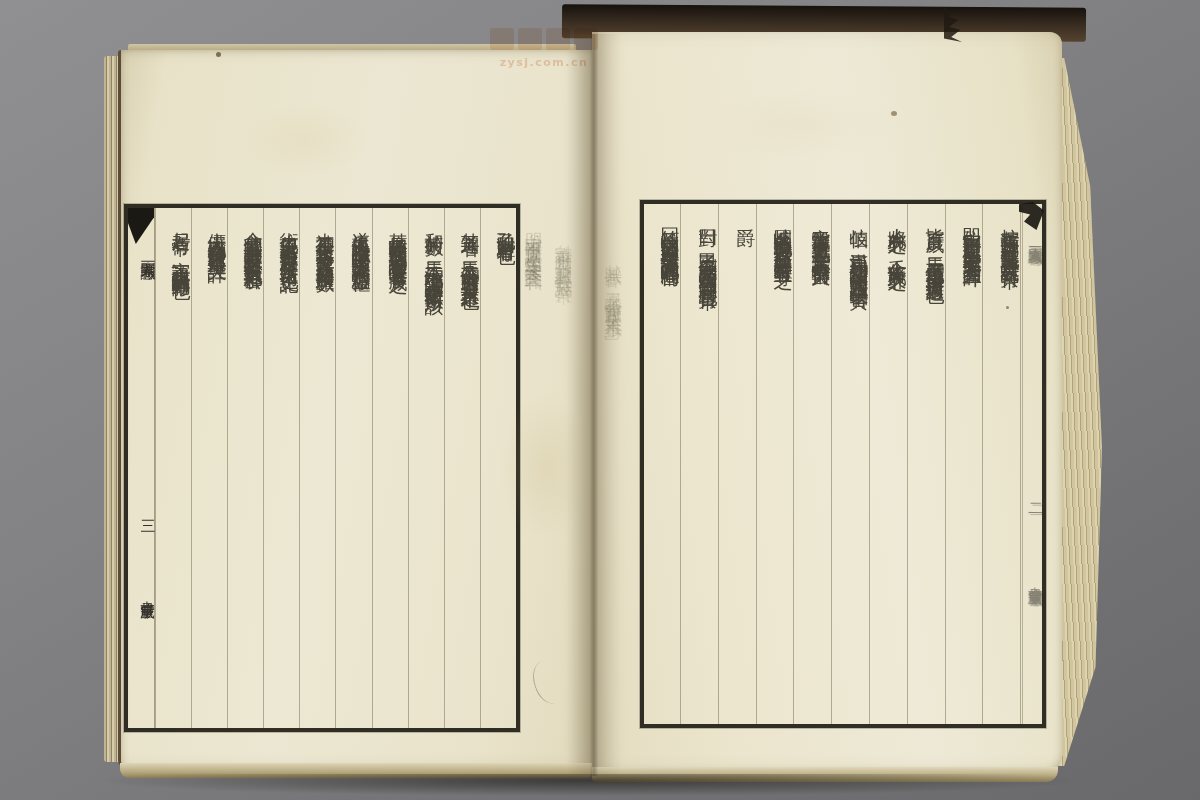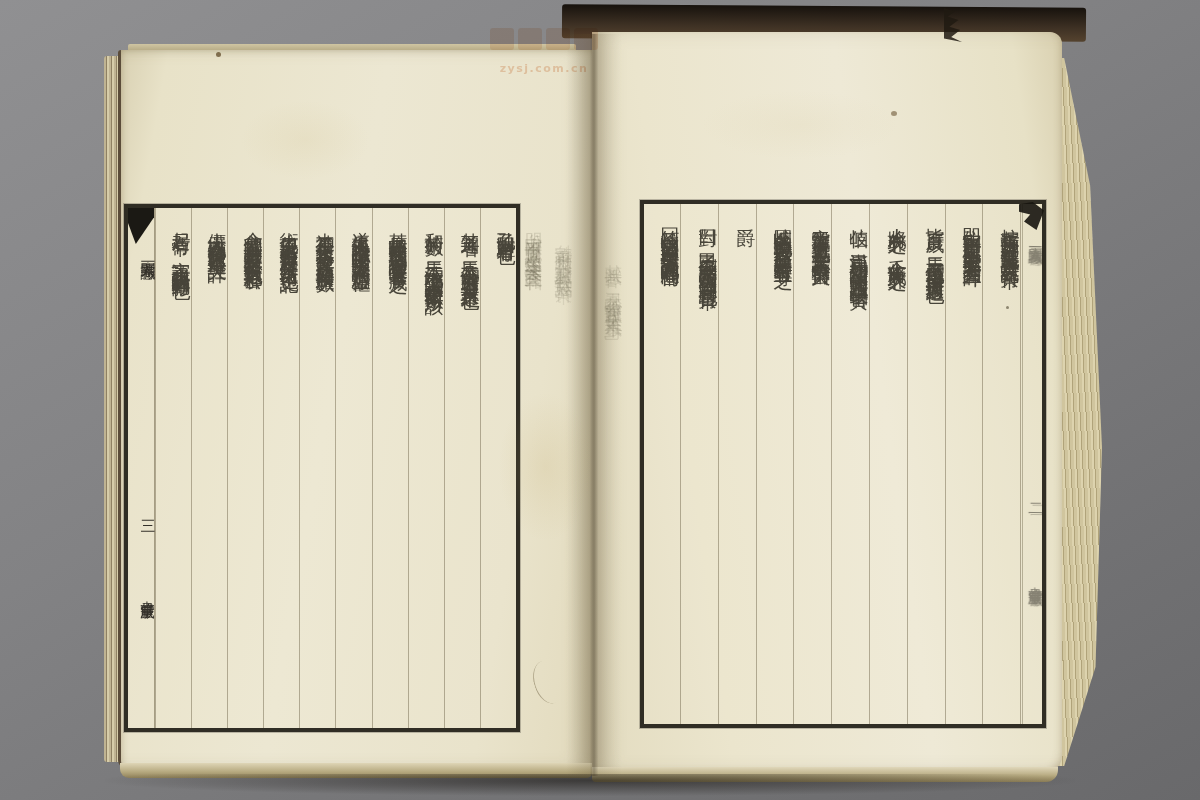"zysj.com.cn" .wm-url { margin-top: 12px -> 6px }
